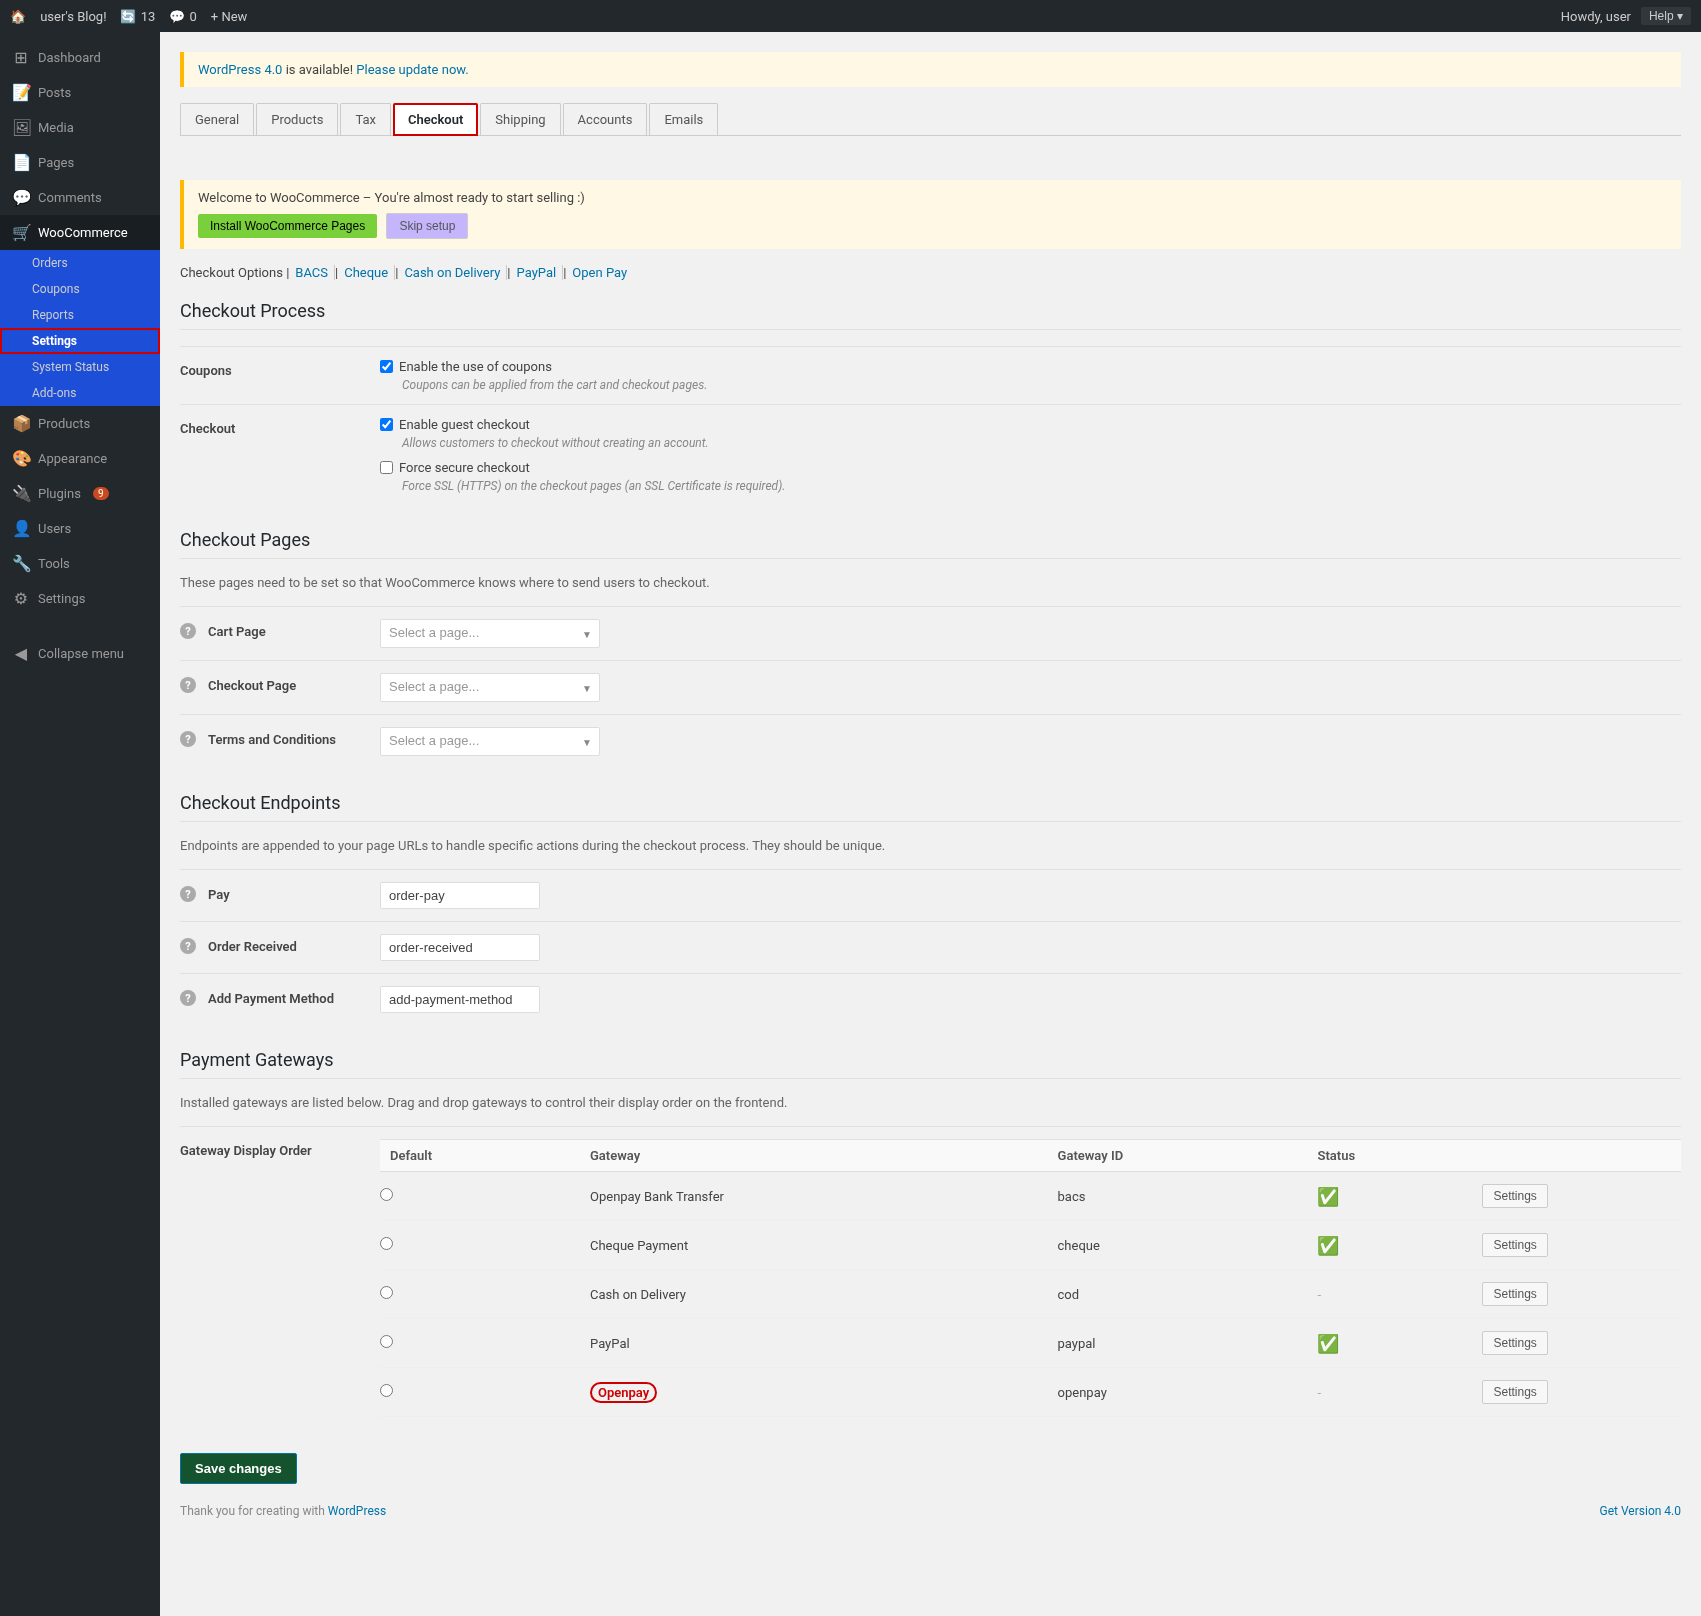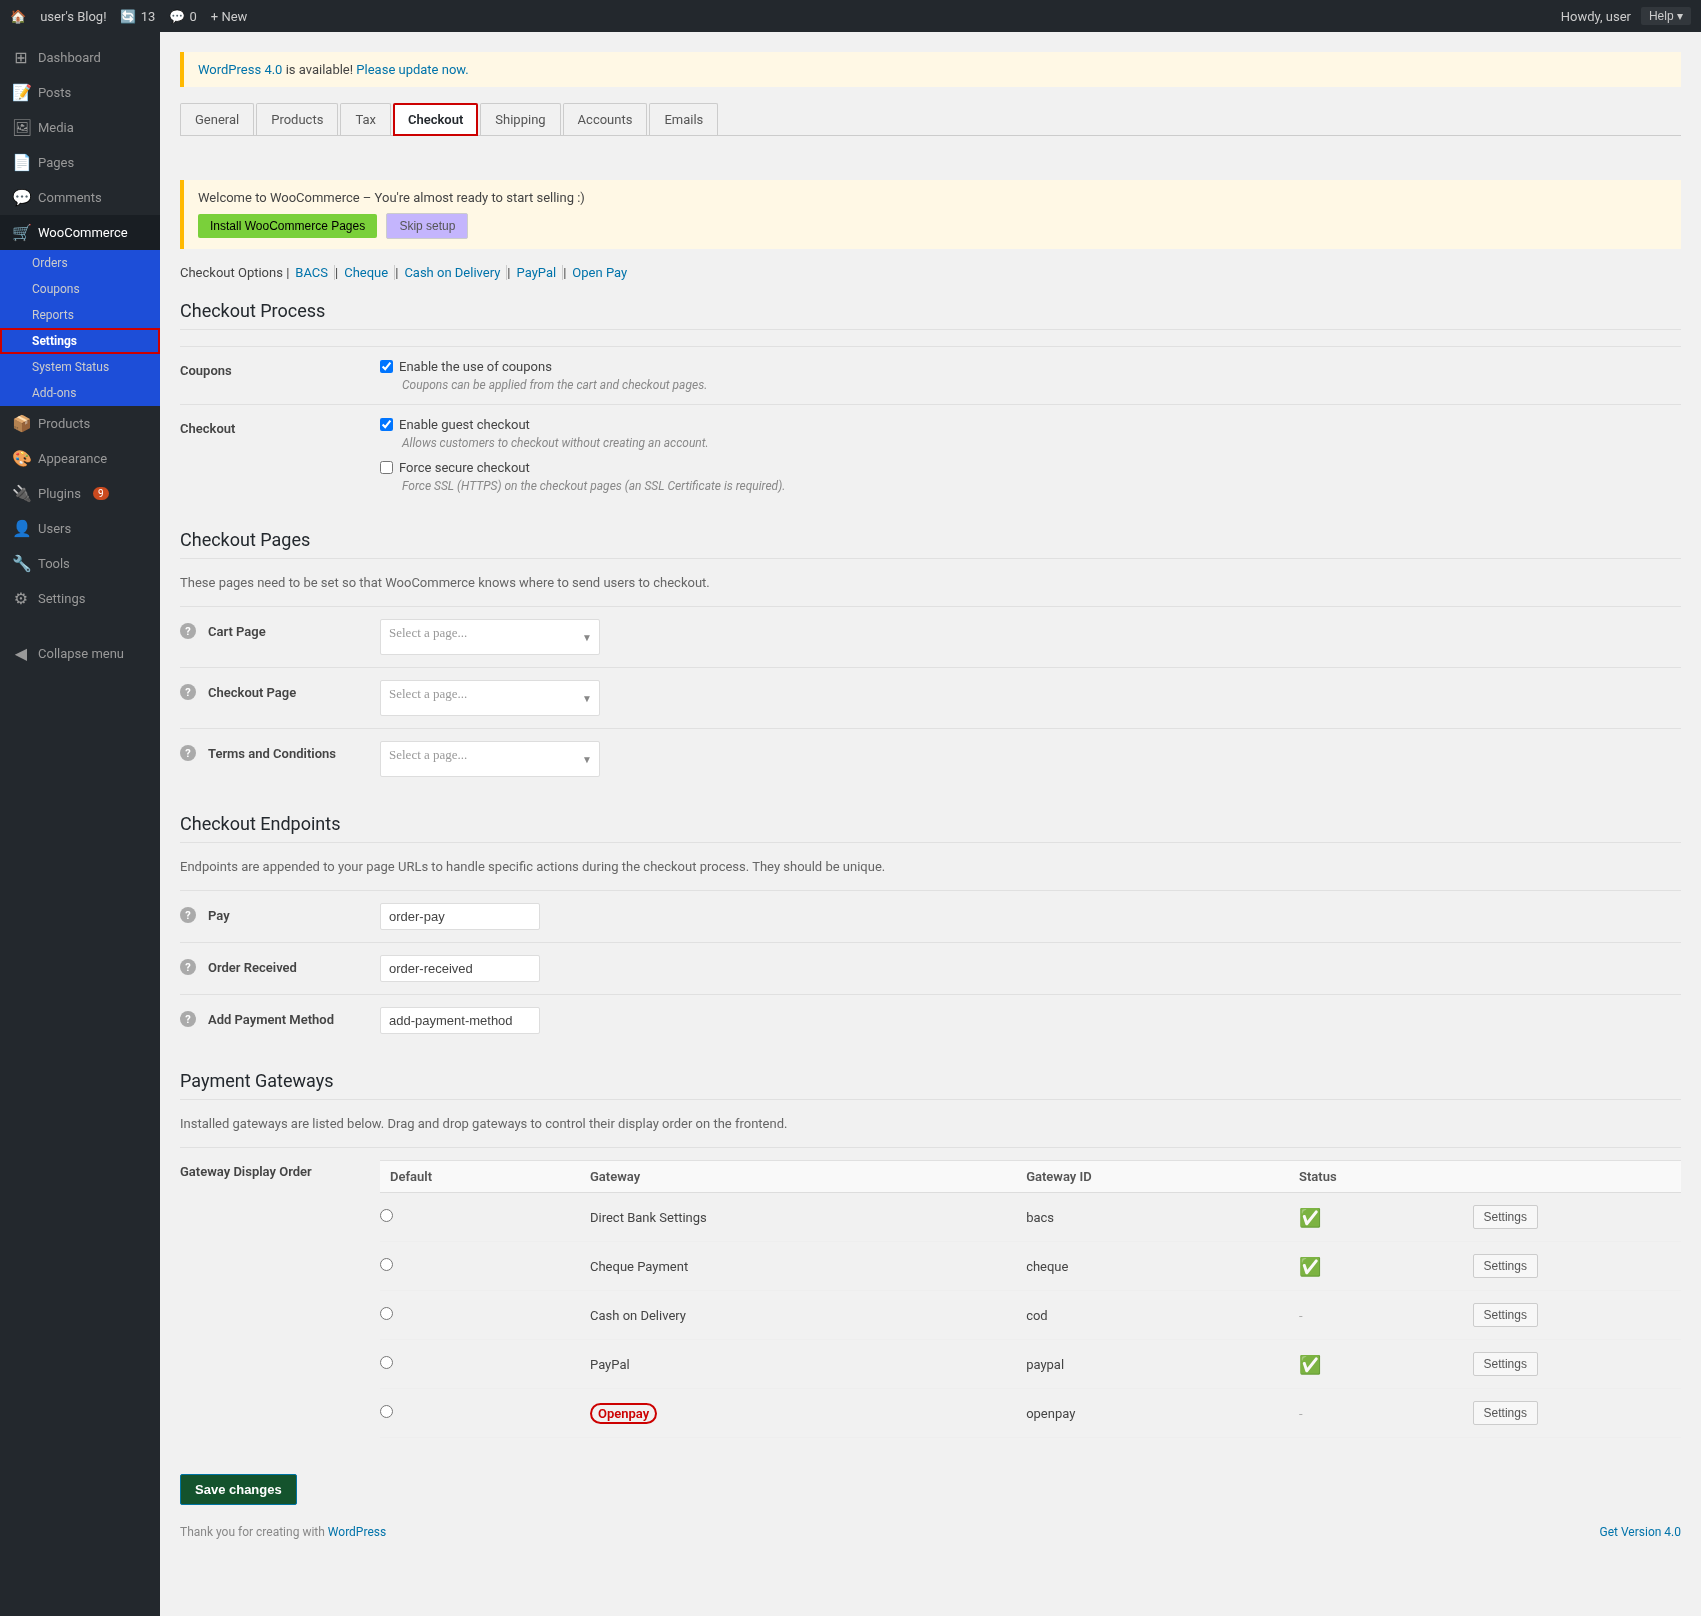"Select a page..." .page-select { font-family: Liberation Serif, serif -> none; padding: 5px 26px 14px 8px -> 5px 26px 7px 8px }
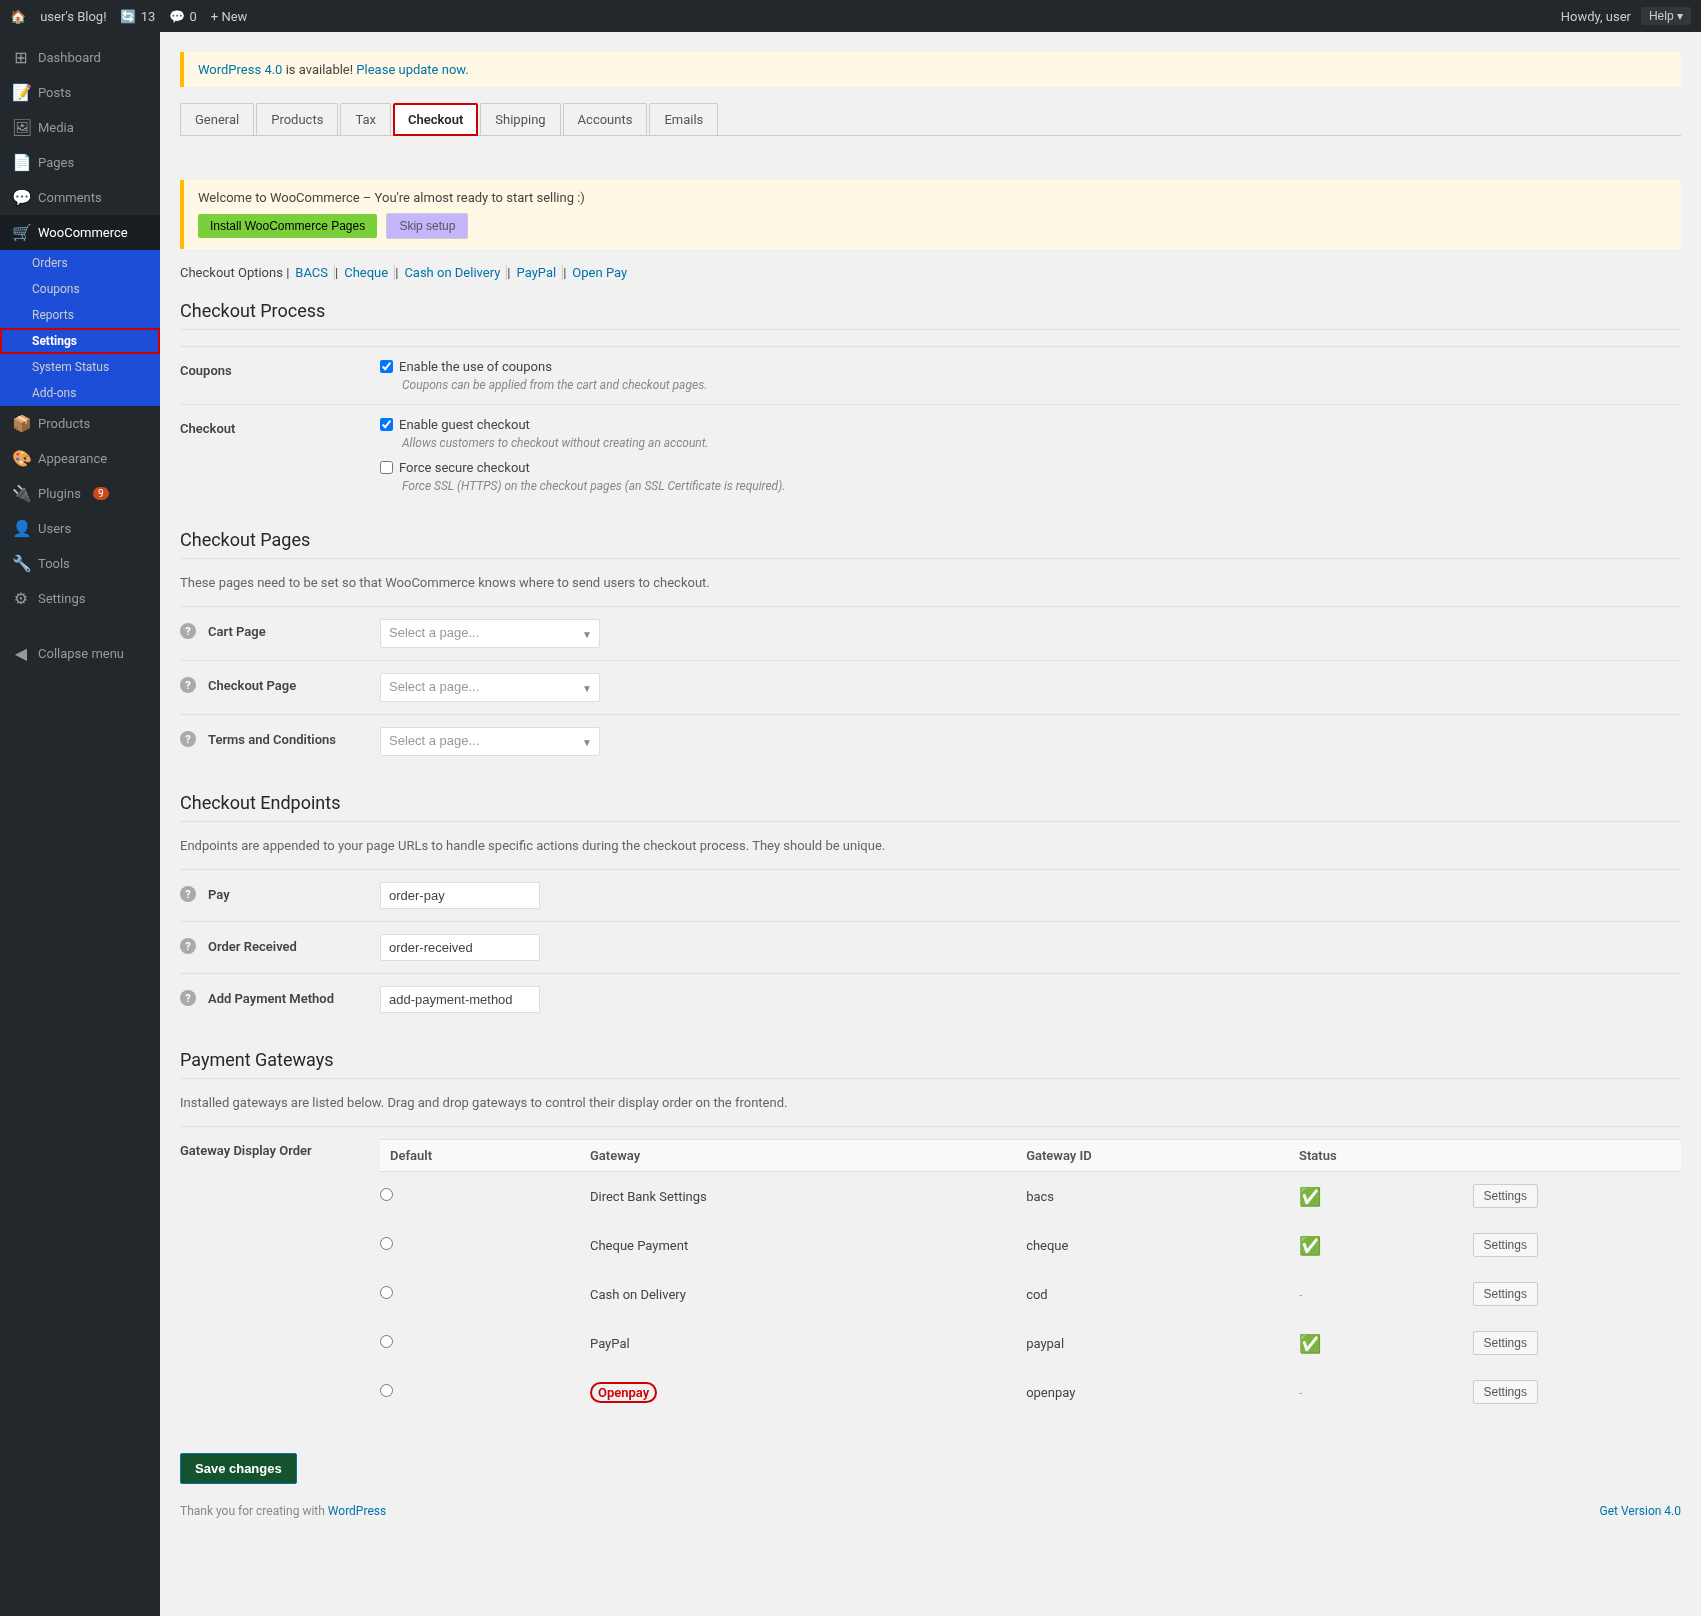"Direct Bank Settings" td { text: Direct Bank Settings -> Openpay Bank Transfer }
